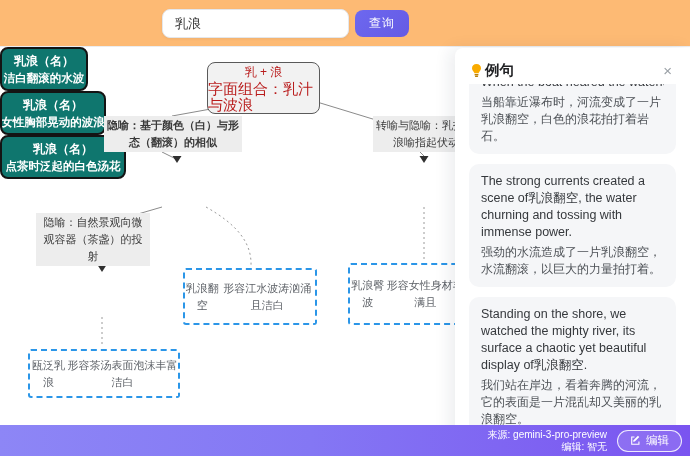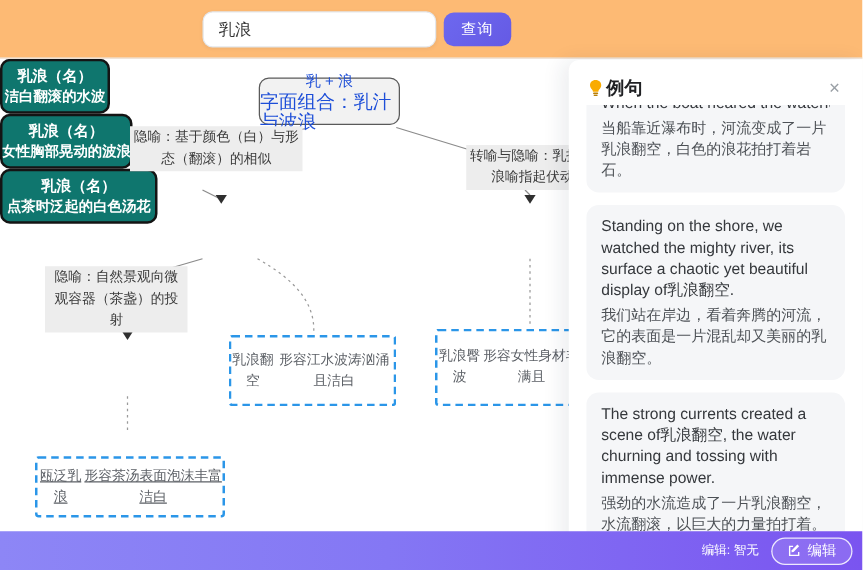"乳 + 浪" .root-node { color: #1d4ed8 -> #b91c1c; height: 38px -> 52px }
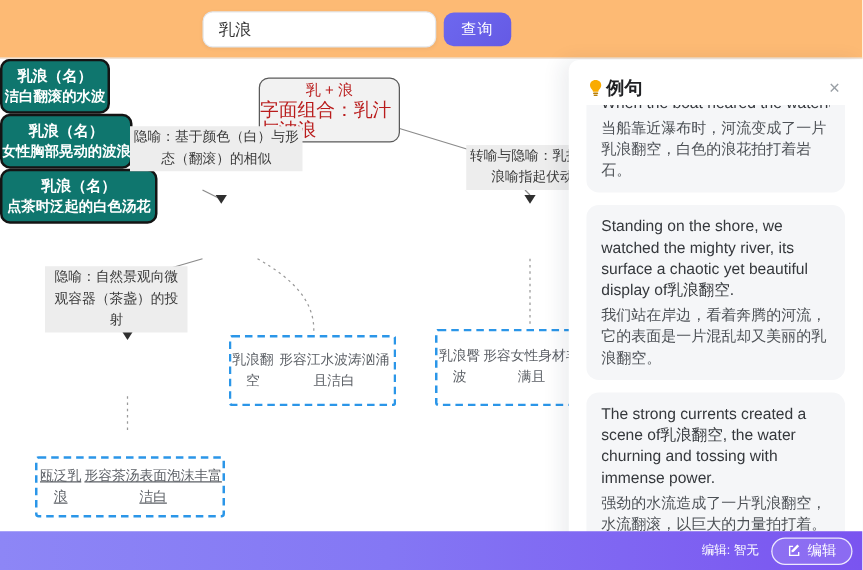"隐喻：基于颜色（白）与形态（翻滚）的相似" .lbl-color { font-weight: none -> bold; top: 54px -> 69px }
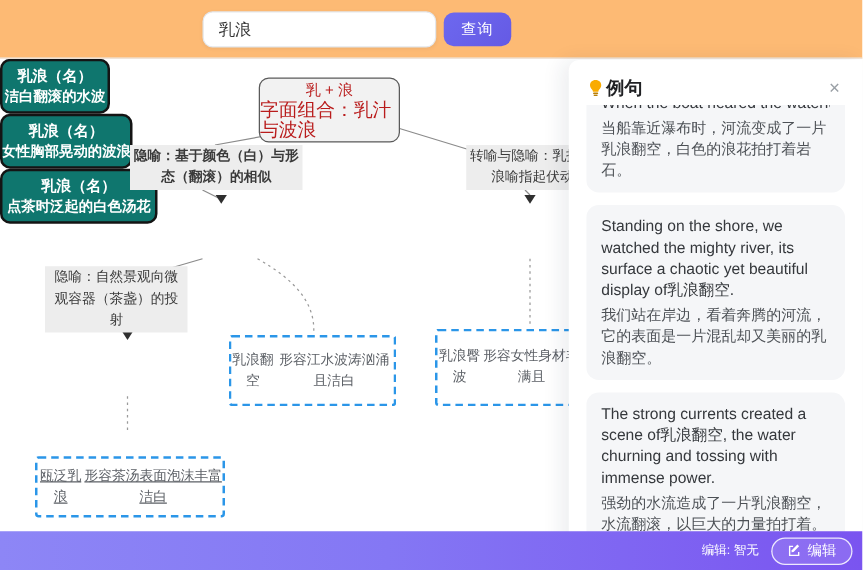"Standing on the shore, we" div.card { order: before "The strong currents created a" -> after "The strong currents created a" }
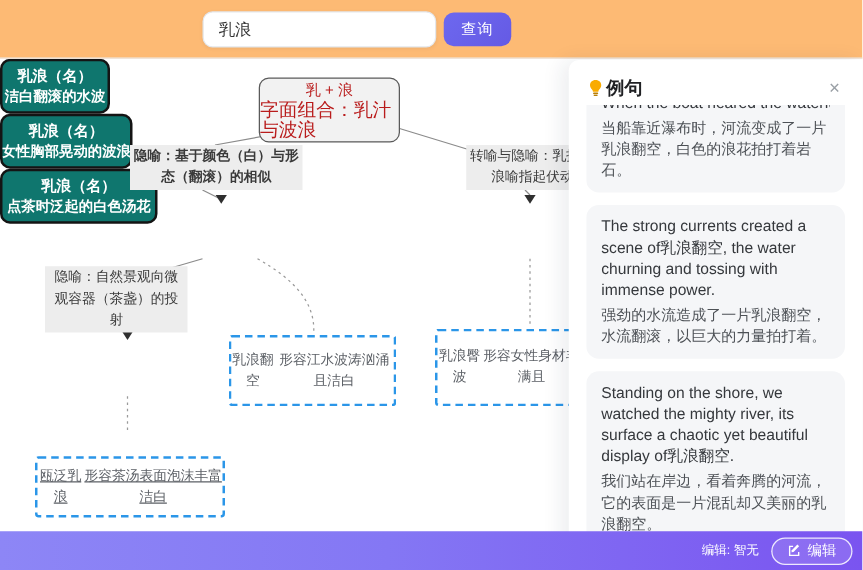"瓯泛乳浪" .d-oufan { text-decoration: underline -> none; top: 318px -> 302px }
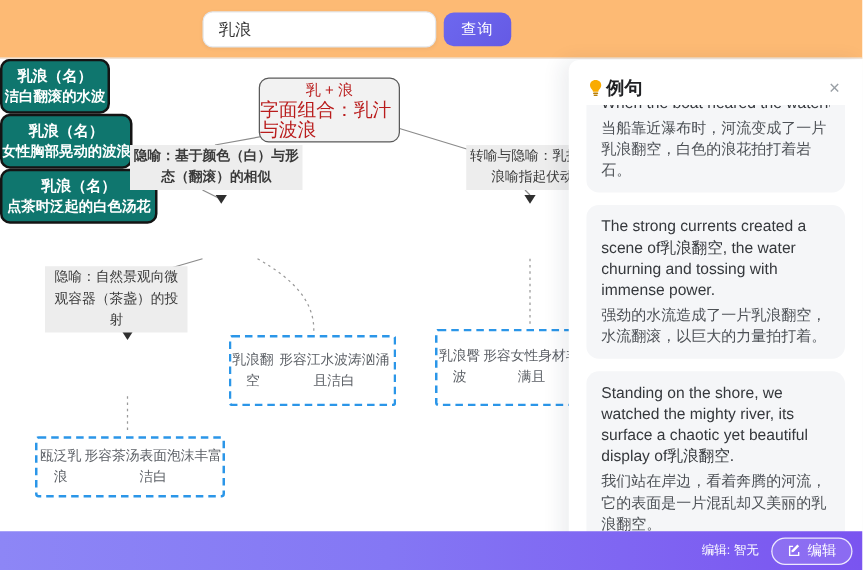"来源: gemini-3-pro-preview" div { html: none -> <div>来源: gemini-3-pro-preview</div> }
